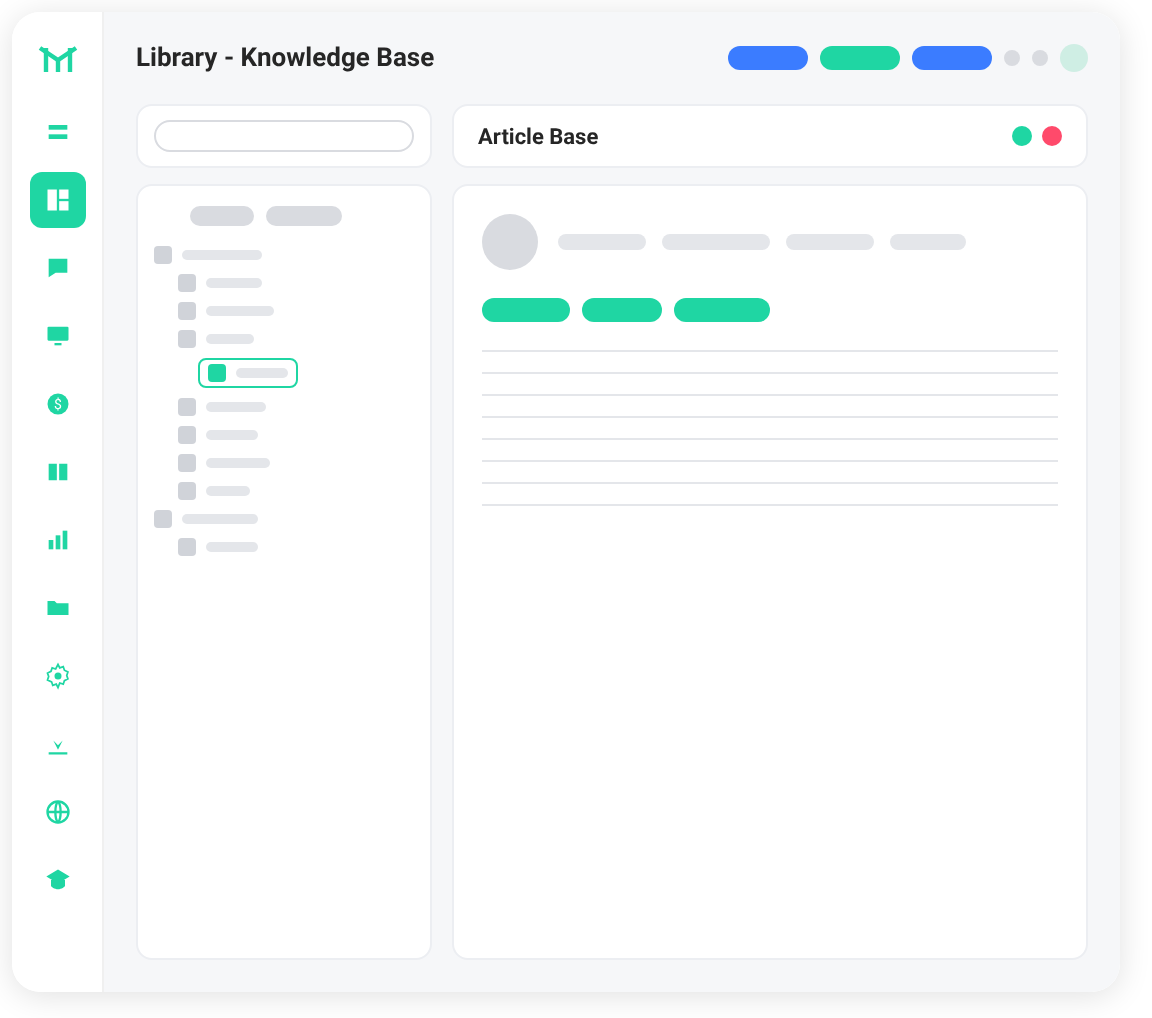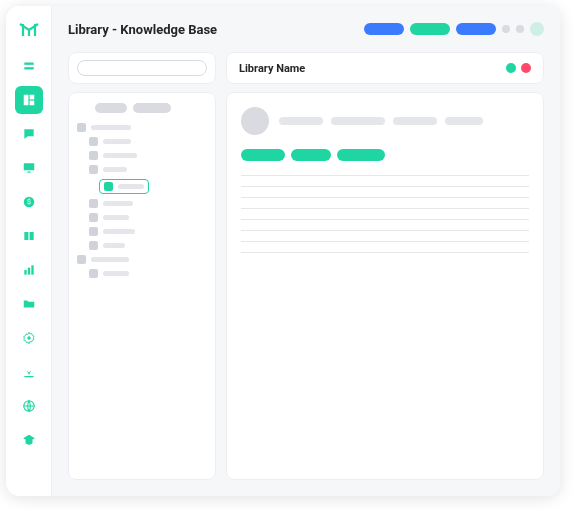"Library Name" div.article-name { text: Library Name -> Article Base }
